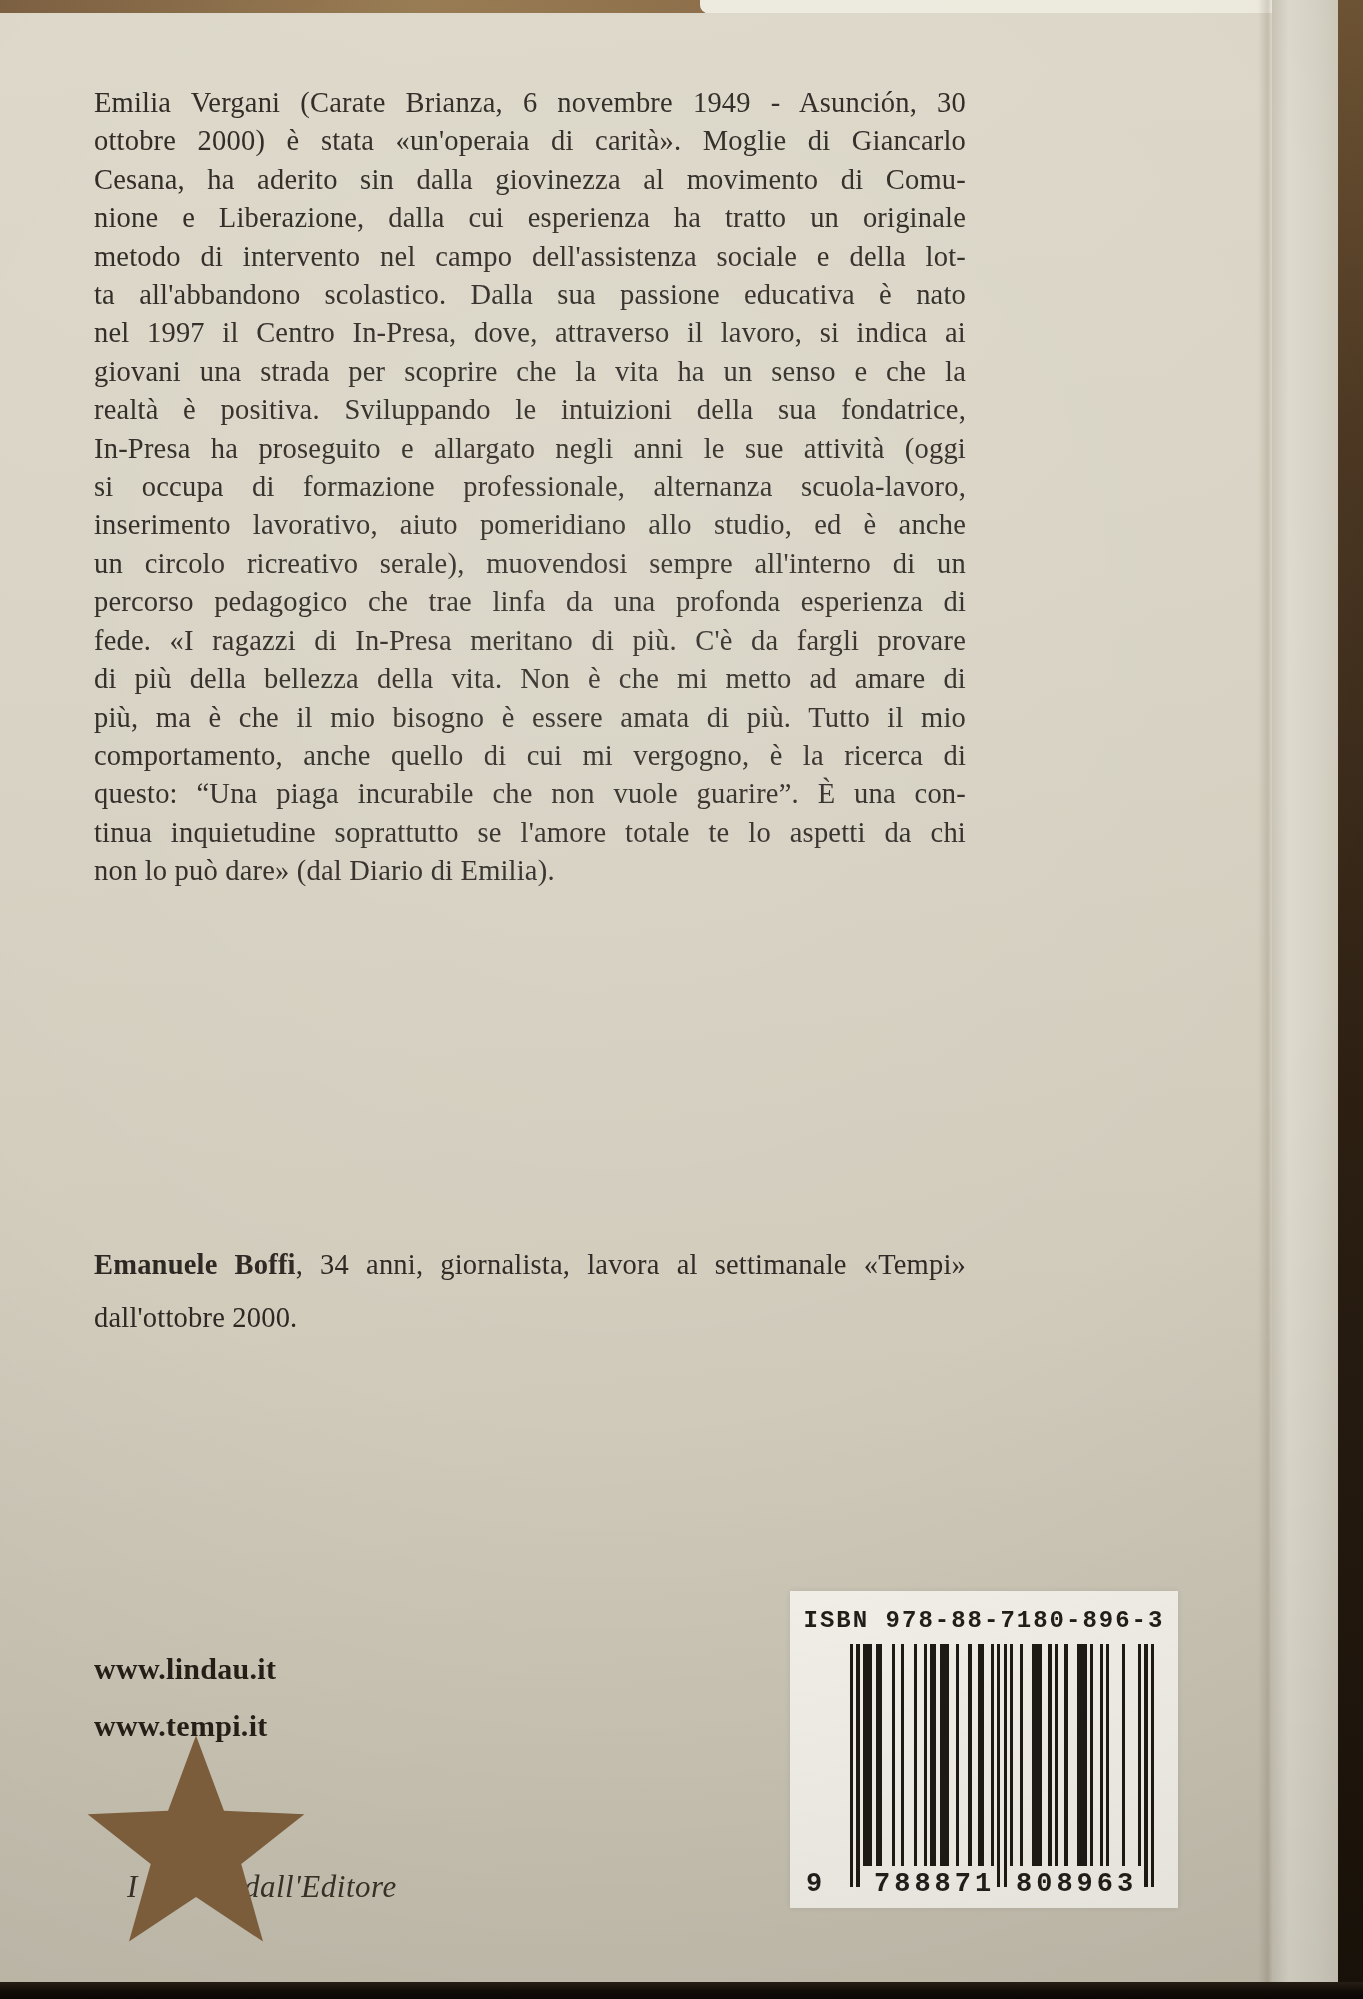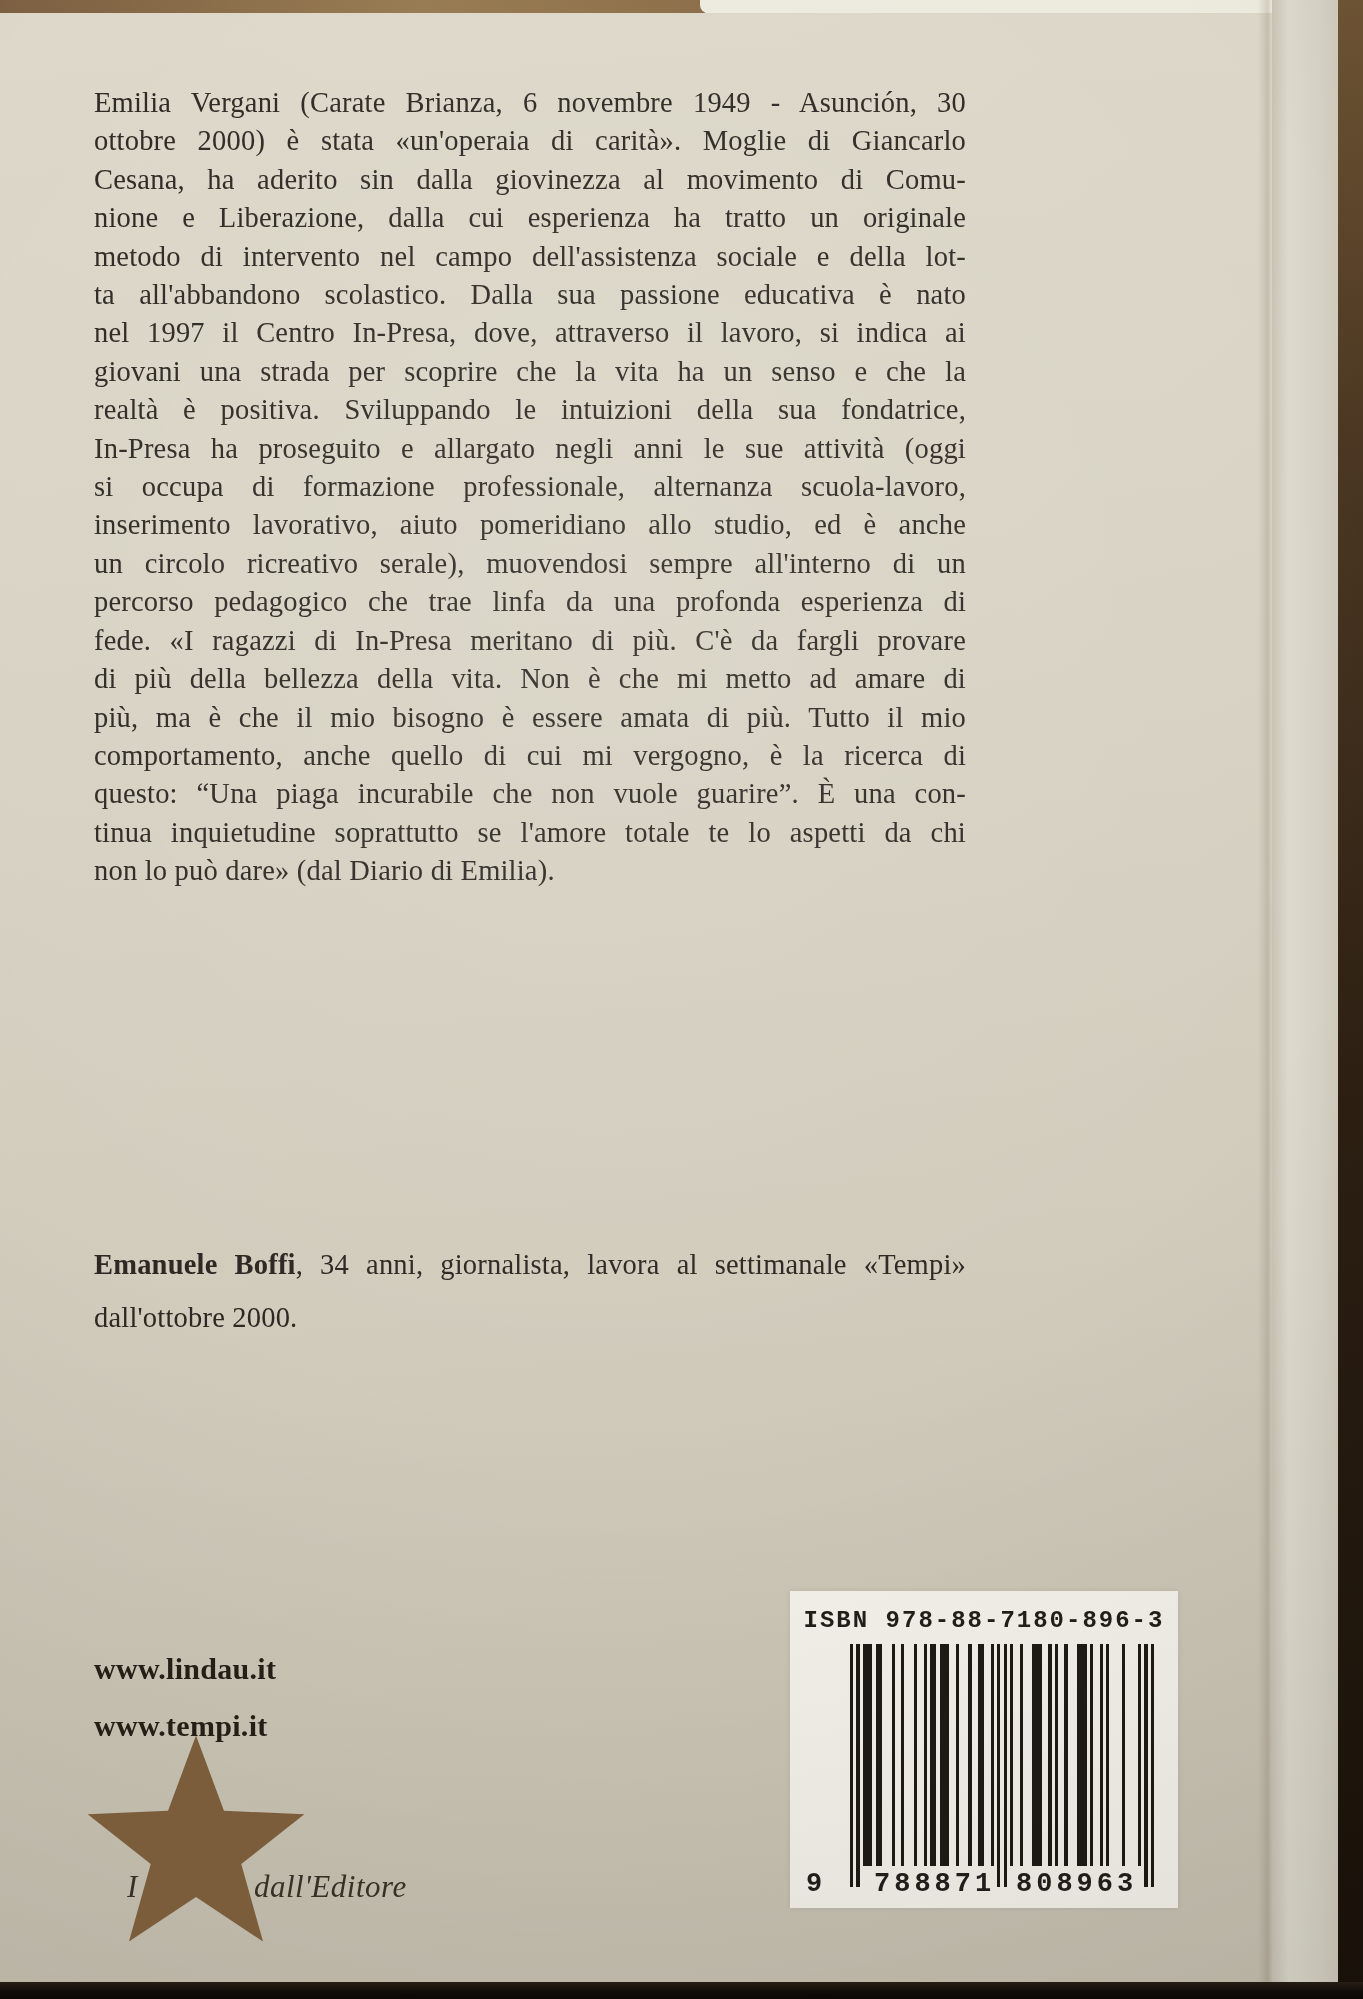"dall'Editore" .imprint-editore { left: 254px -> 244px }
